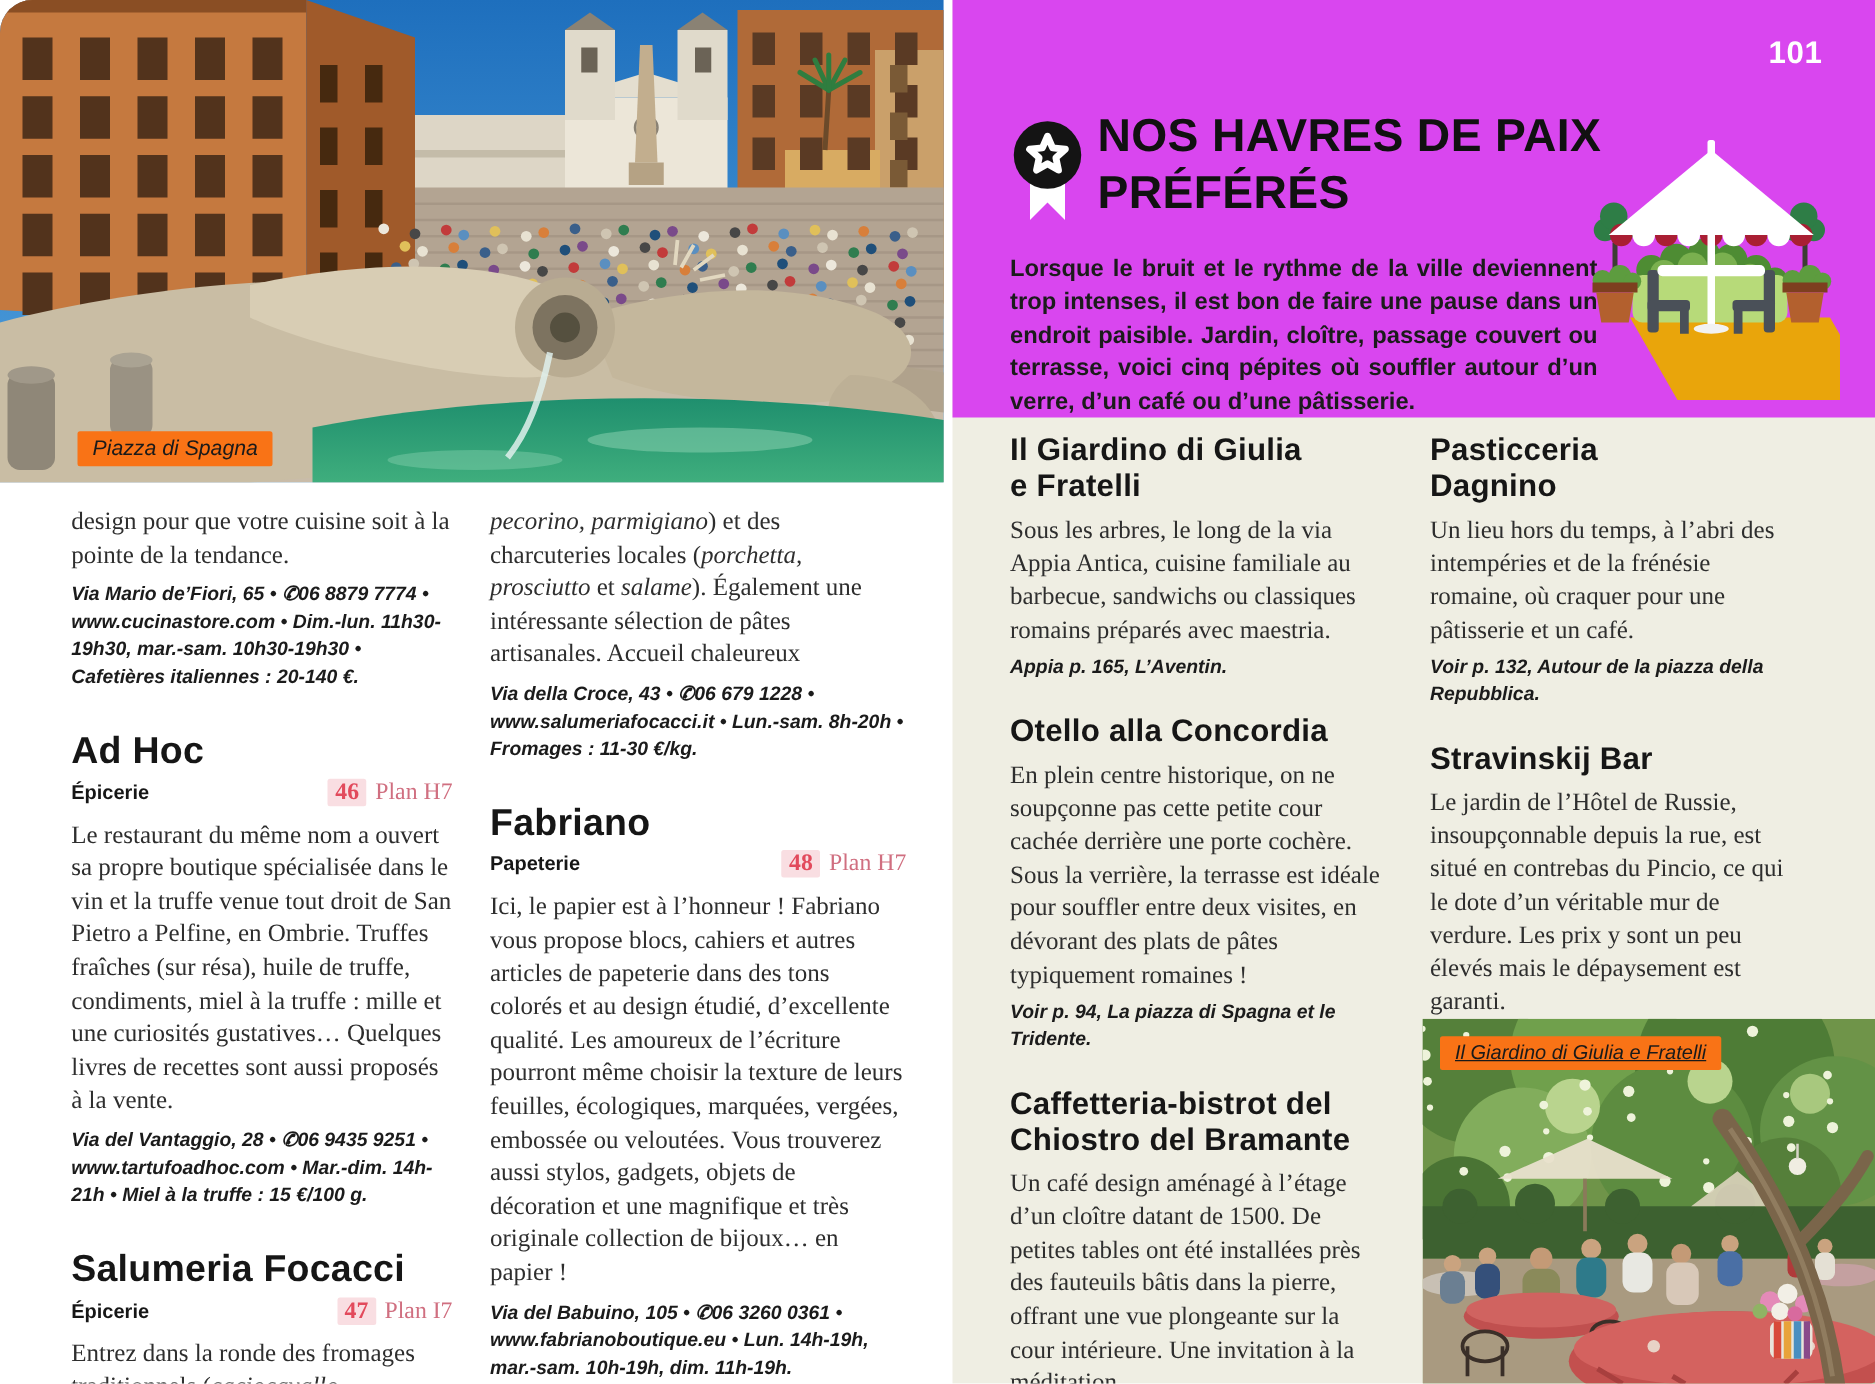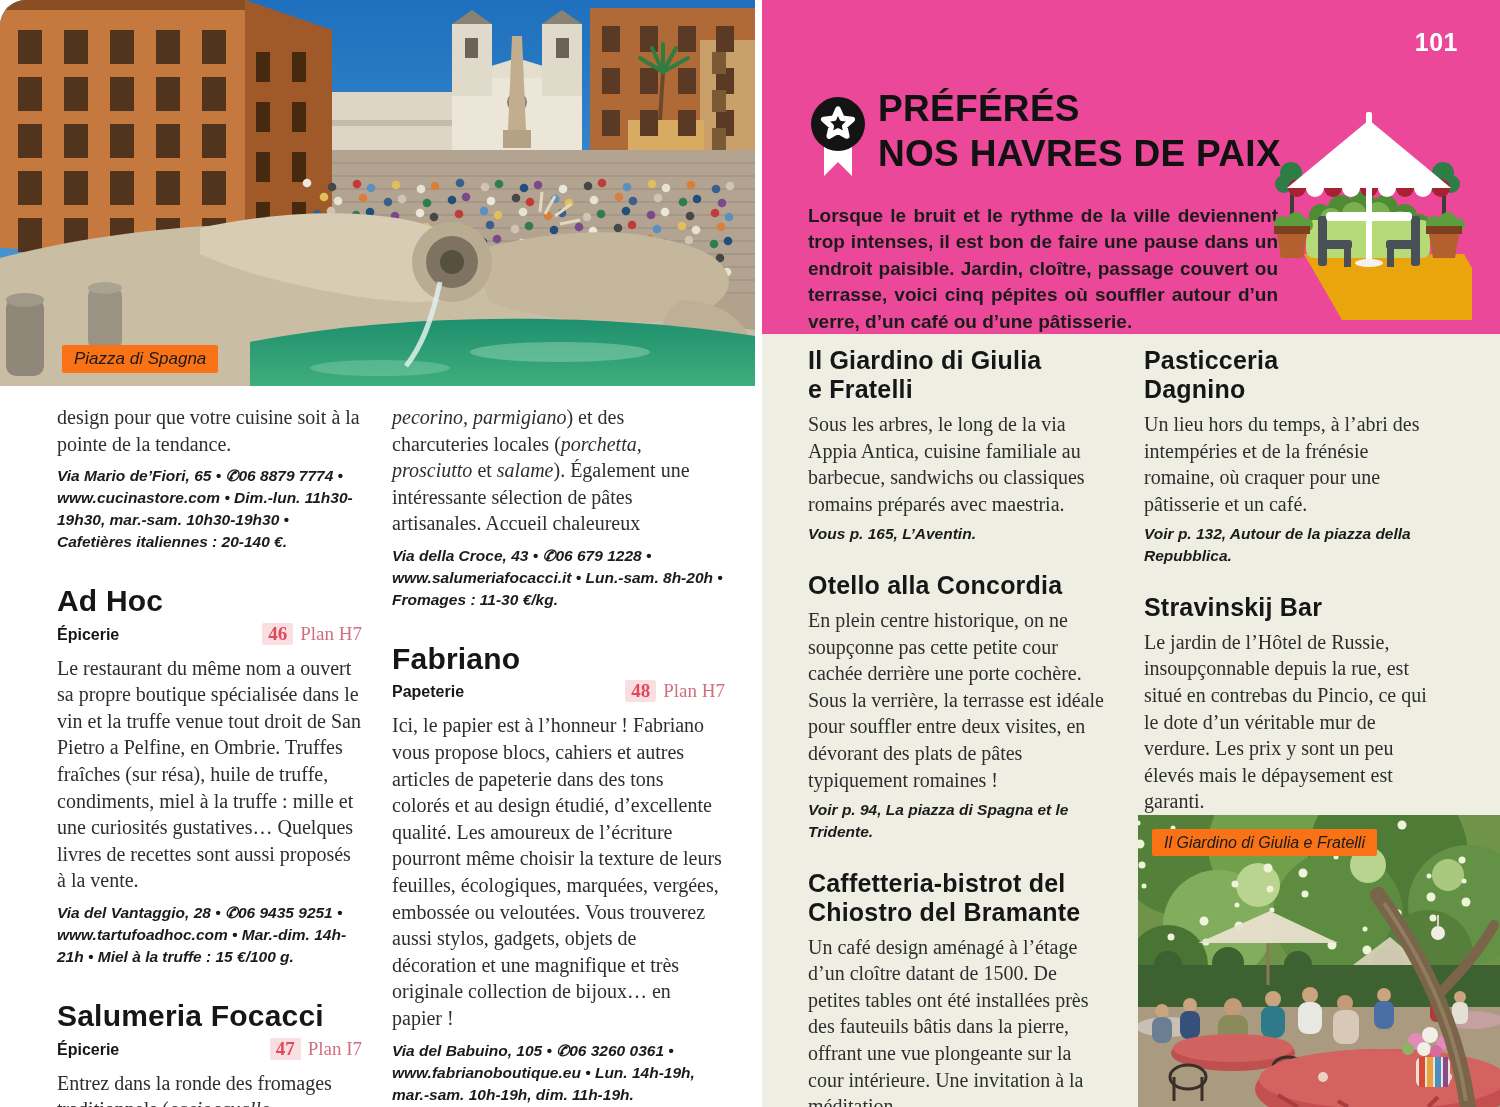"101" .yellow { background: #ec4899 -> #d946ef }
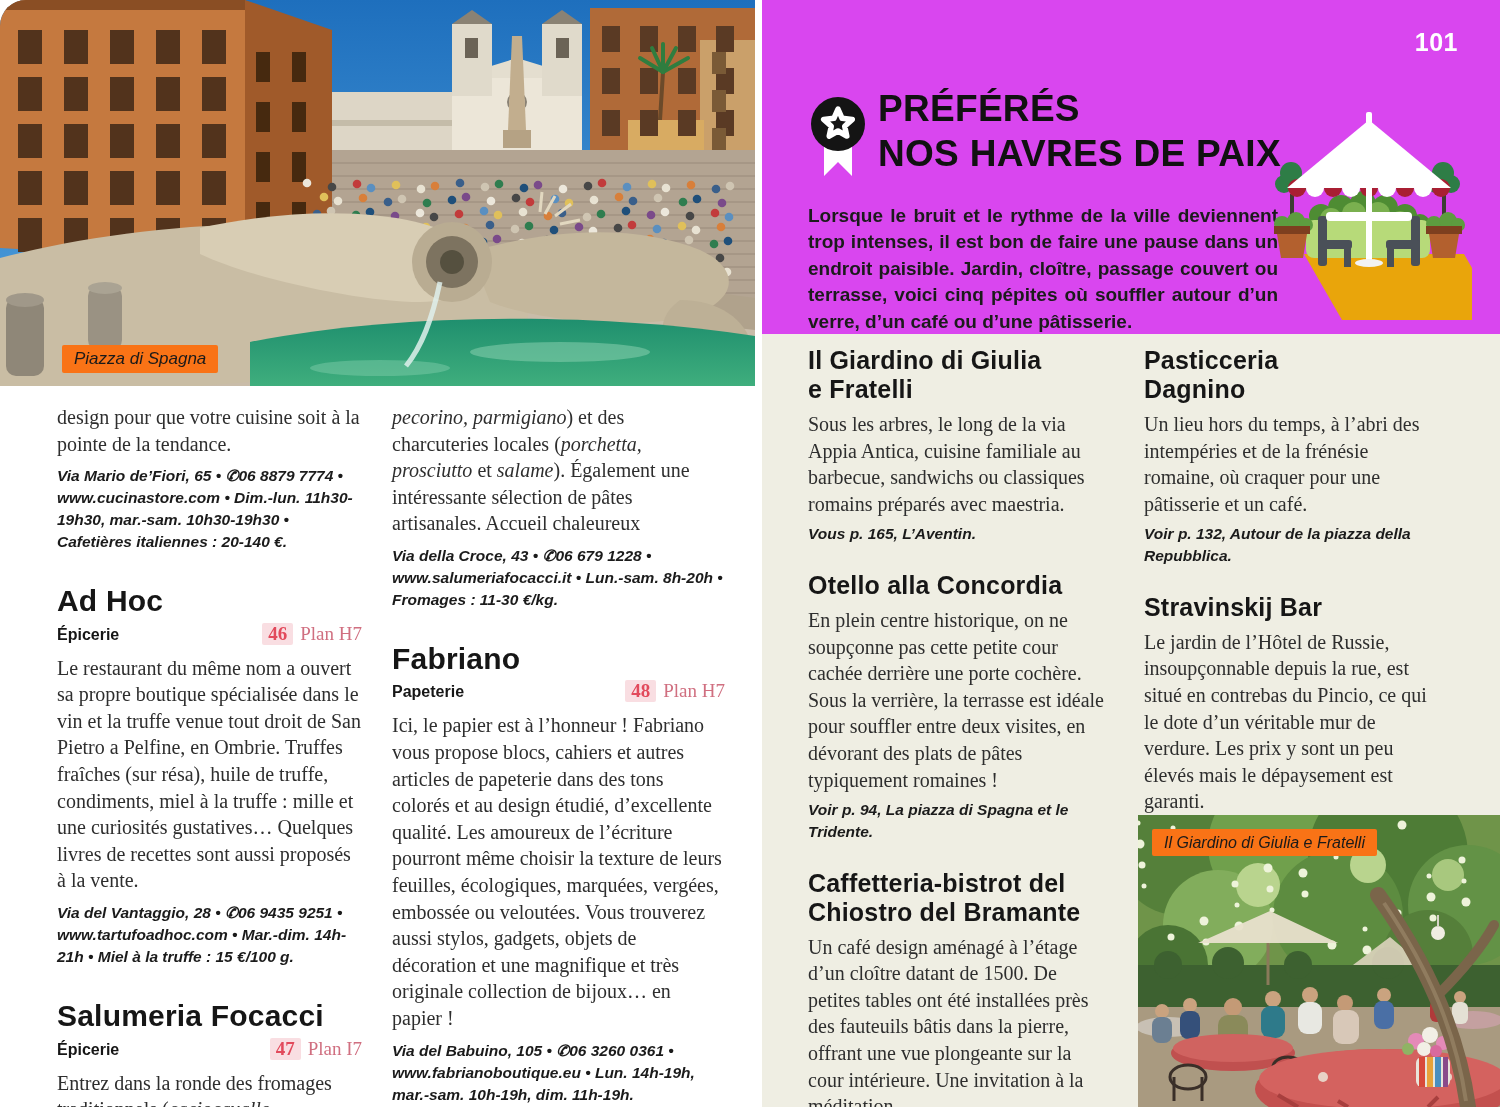"PRÉFÉRÉS" div { order: before "NOS HAVRES DE PAIX" -> after "NOS HAVRES DE PAIX" }
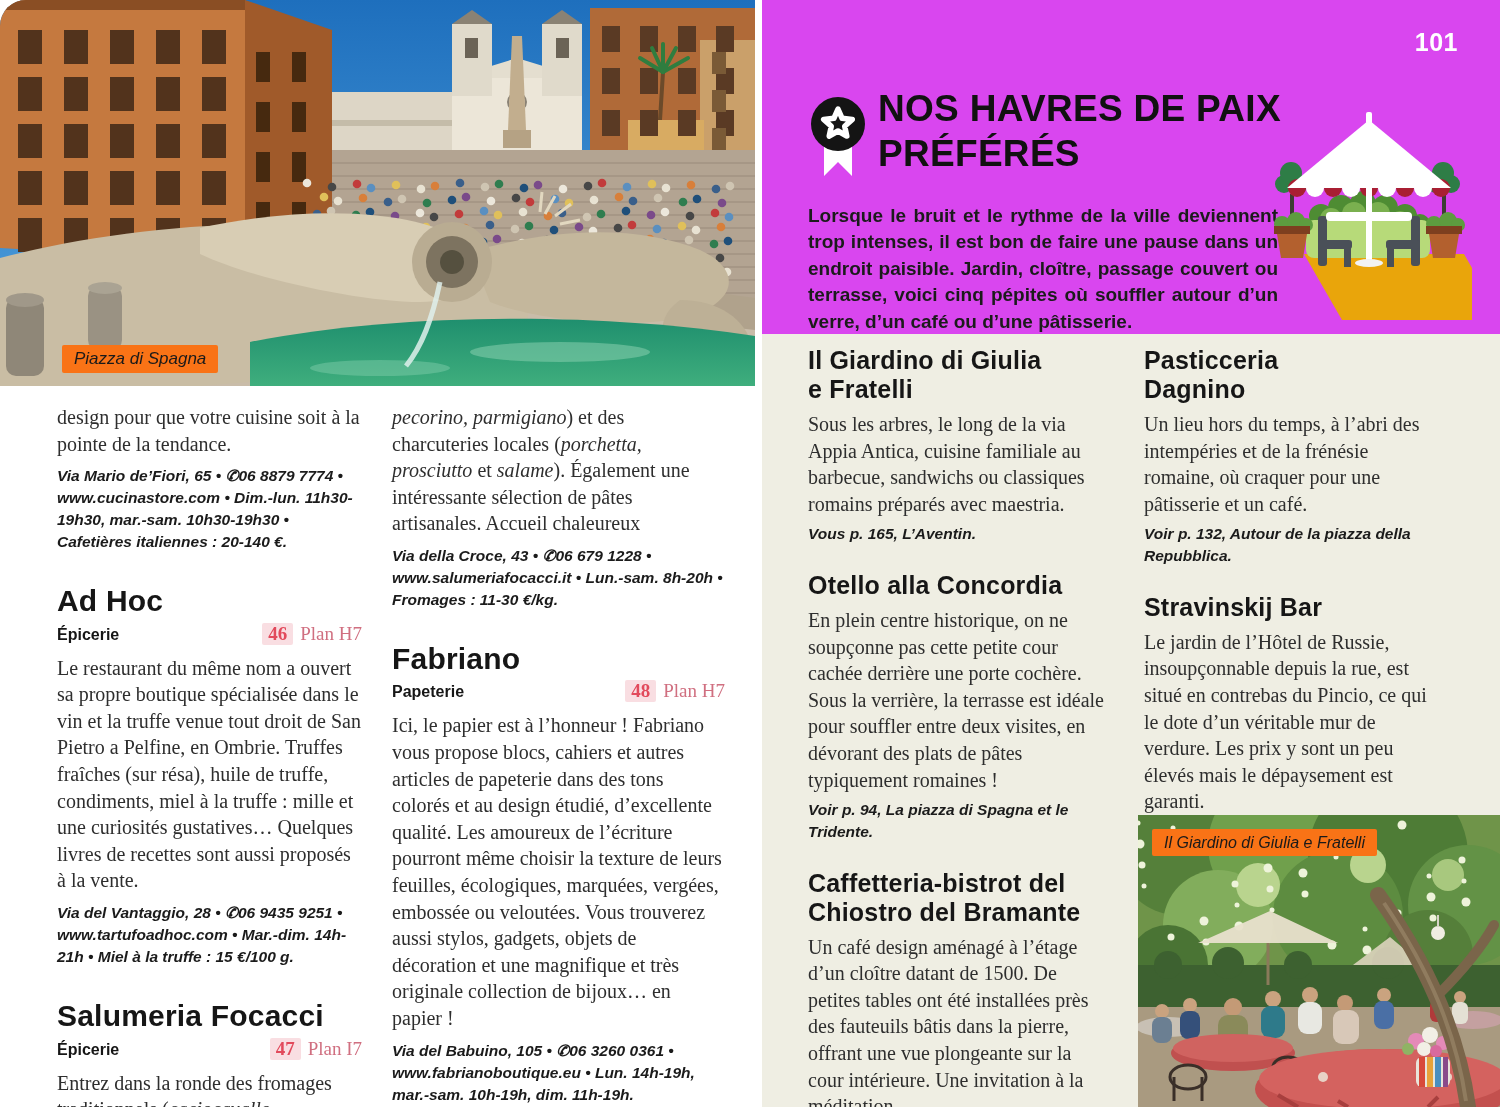"Vous p. 165, L’Aventin." p.ref { text: Vous -> Appia }
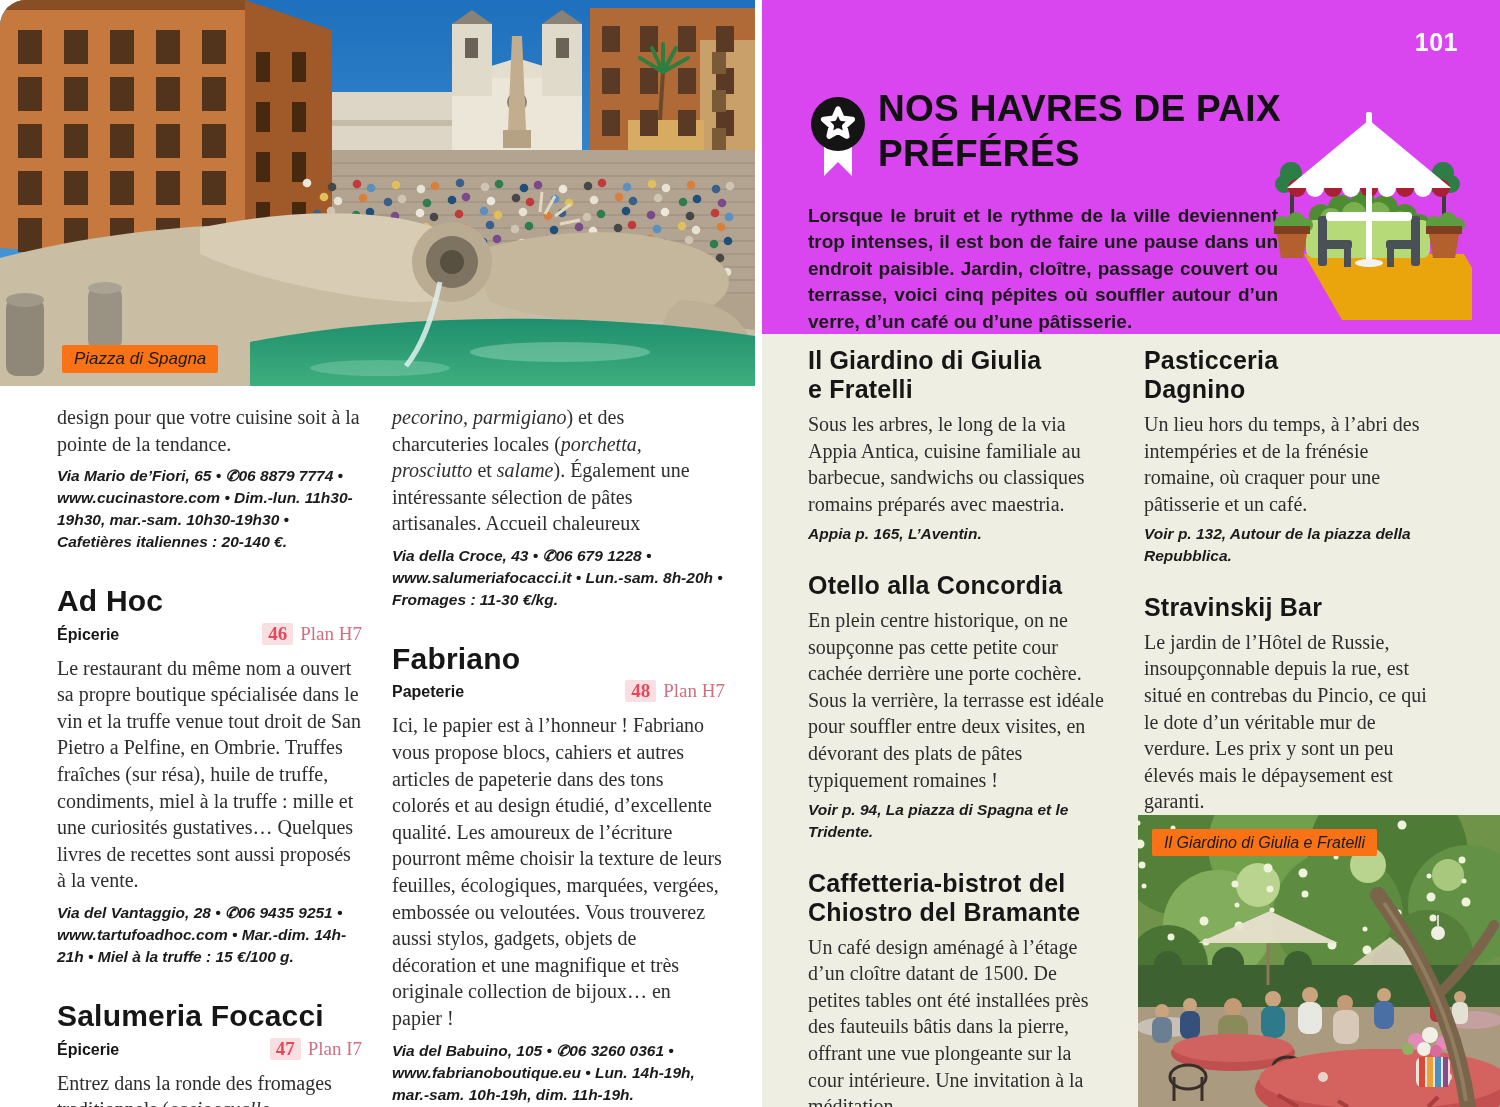"Il Giardino di Giulia e" .cap2 { text-decoration: none -> underline }
